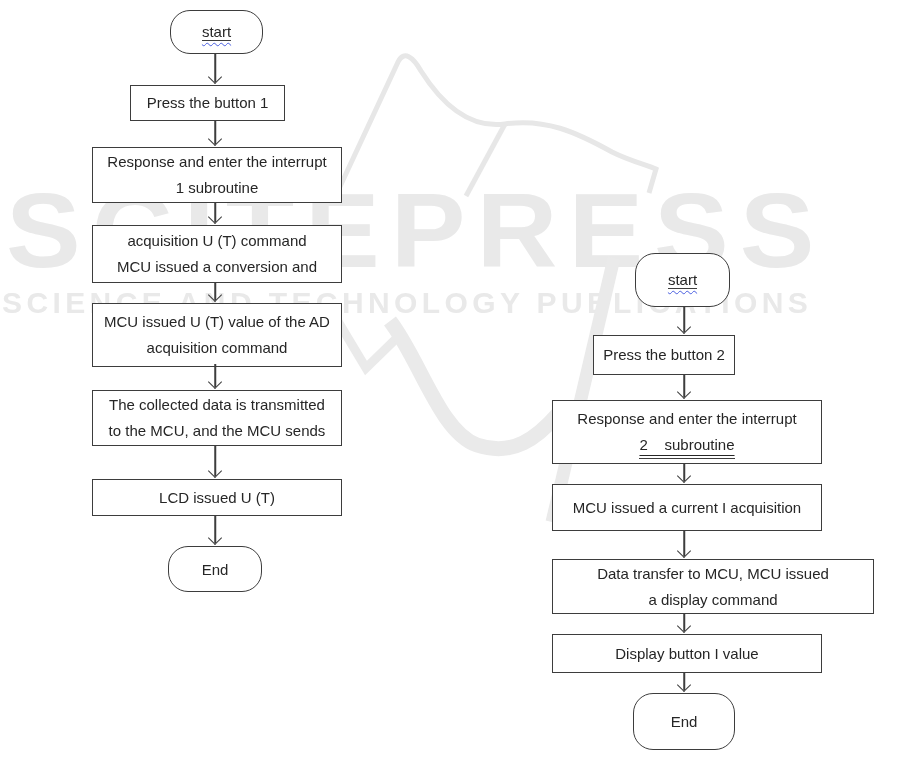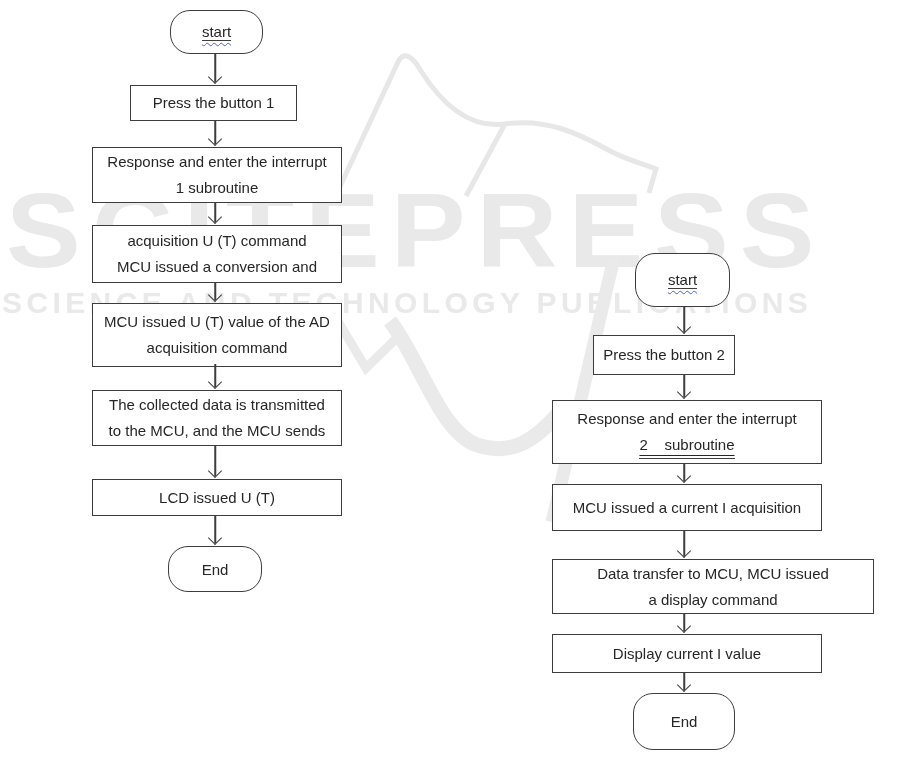"Press the button 1" div.node { width: 167px -> 155px }
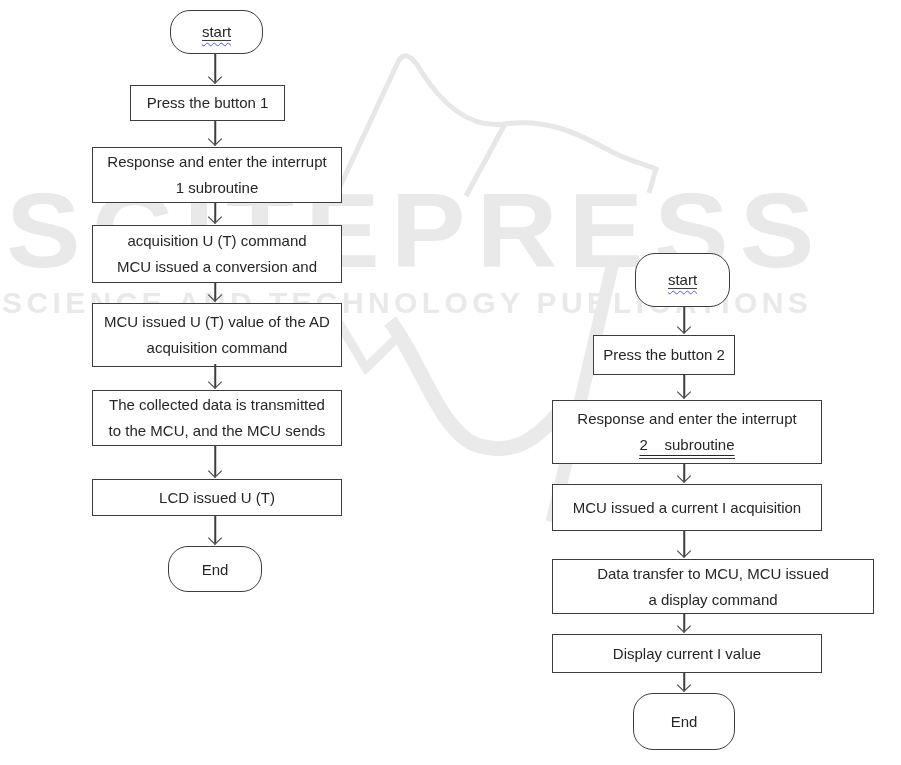"Display current I value" div.ln { text: current -> button }
